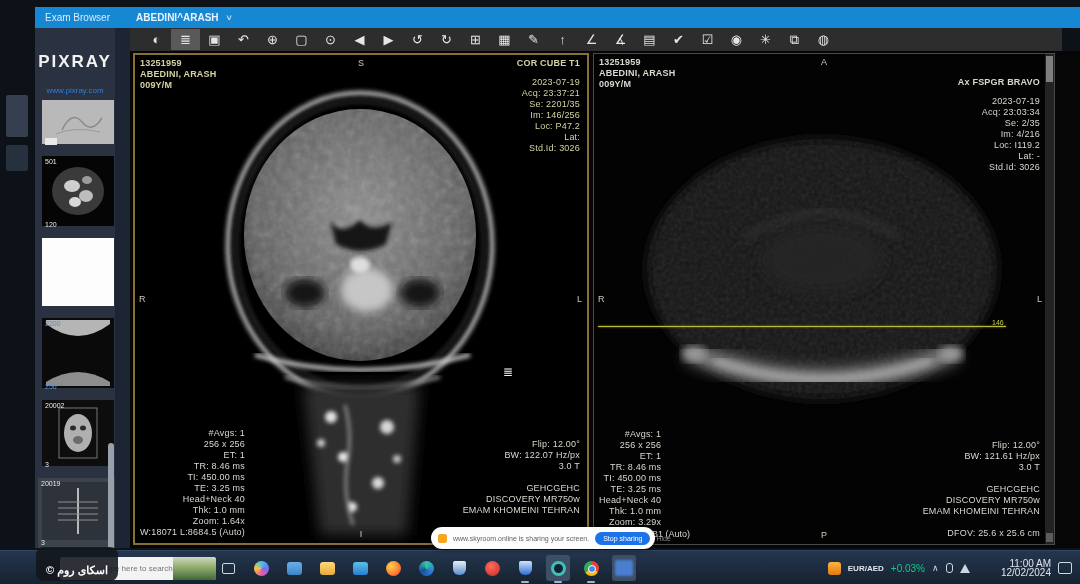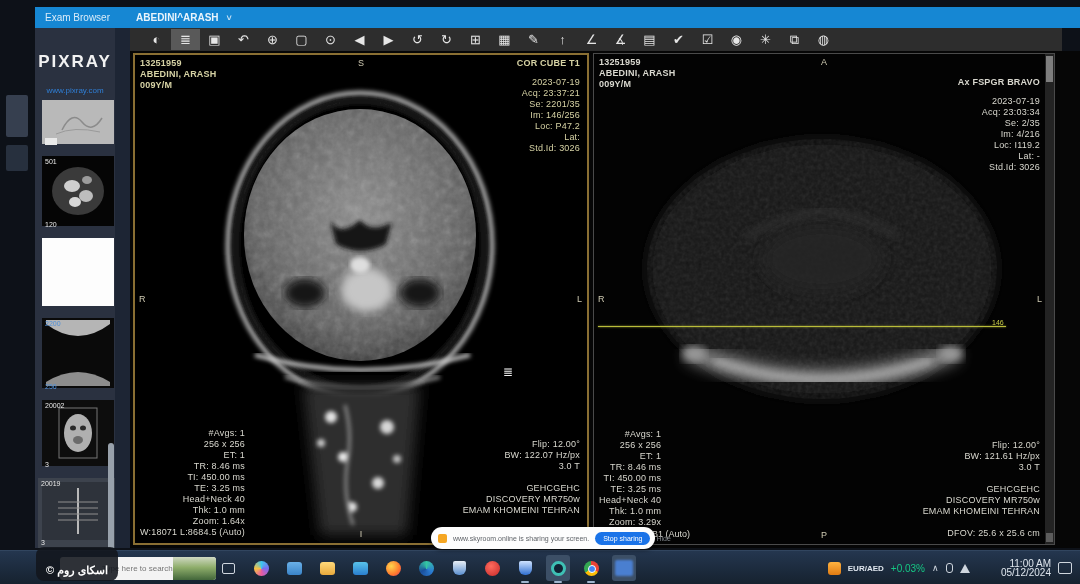"05/12/2024" span { text: 05/12/2024 -> 12/02/2024 }
